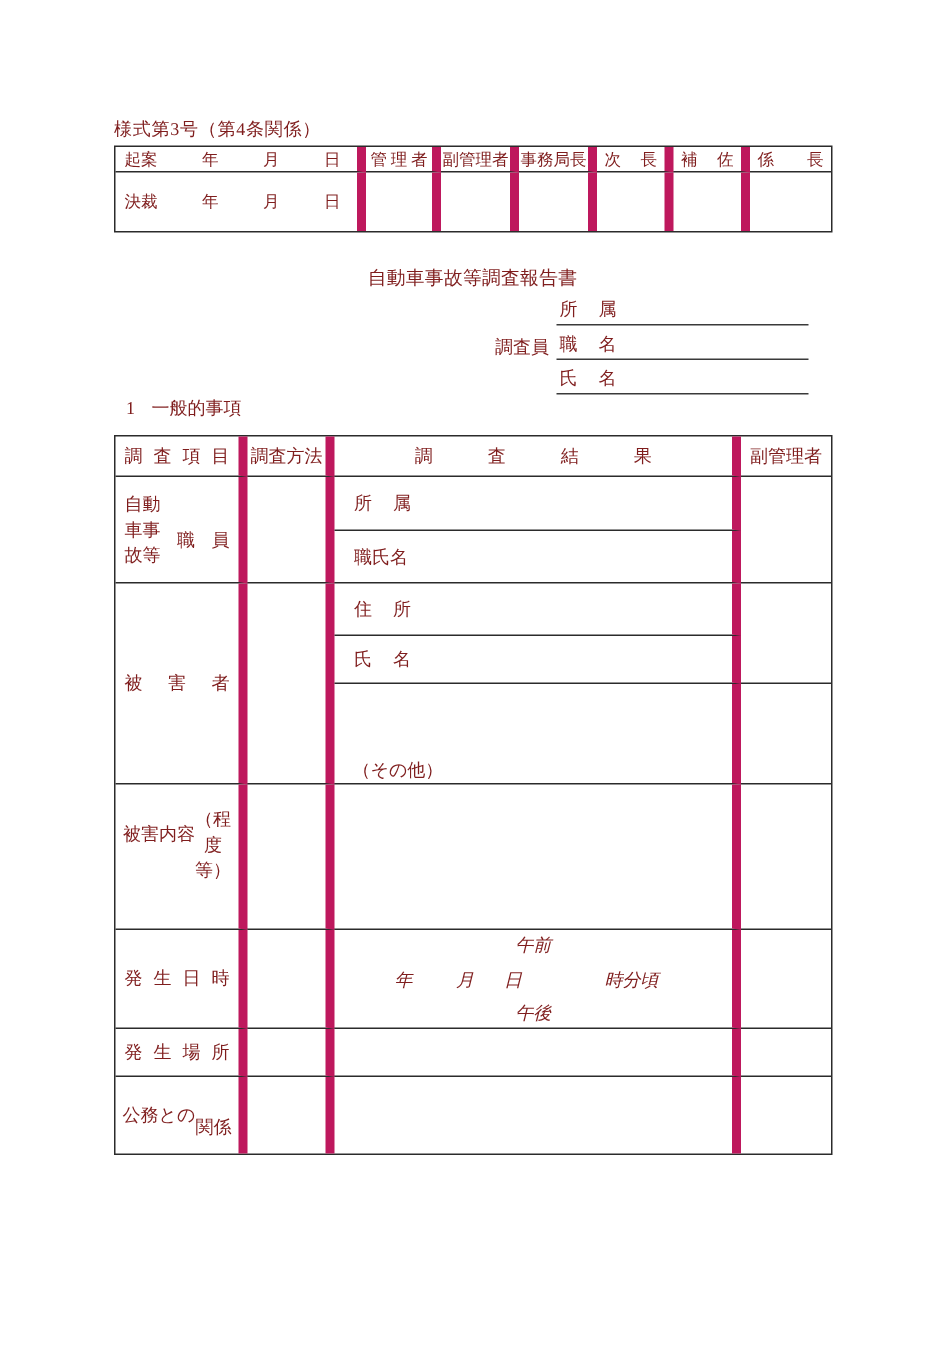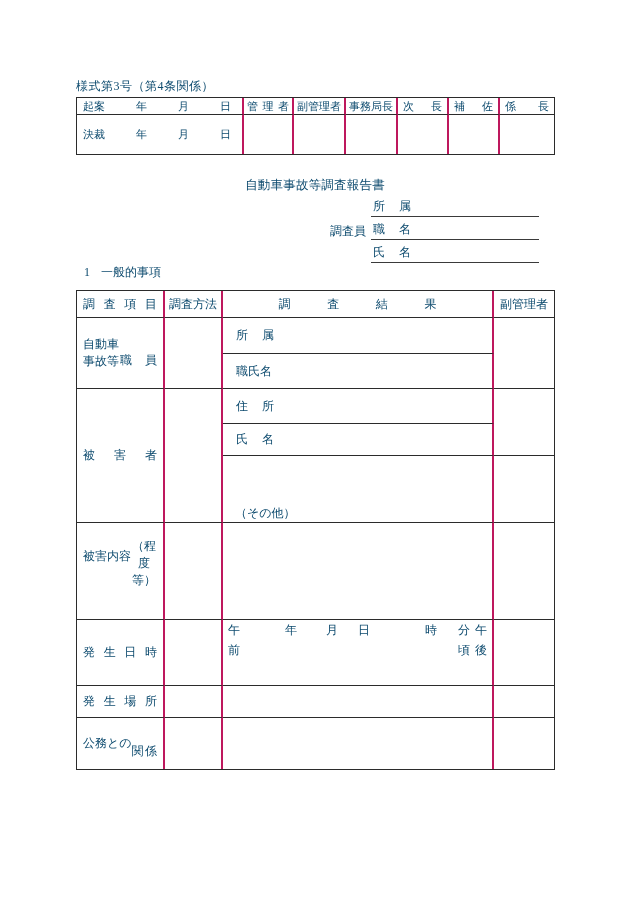"様式第3号（第4条関係）" .page { color: #0c4a6e -> #7f1d1d }
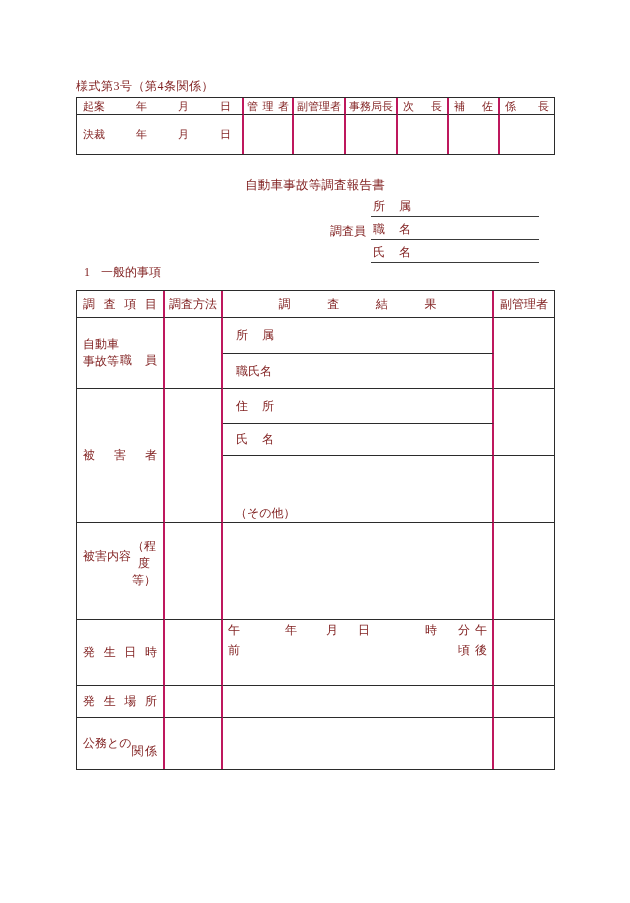"起案" .br { border-right: 2px solid #be185d -> 6px solid #be185d }
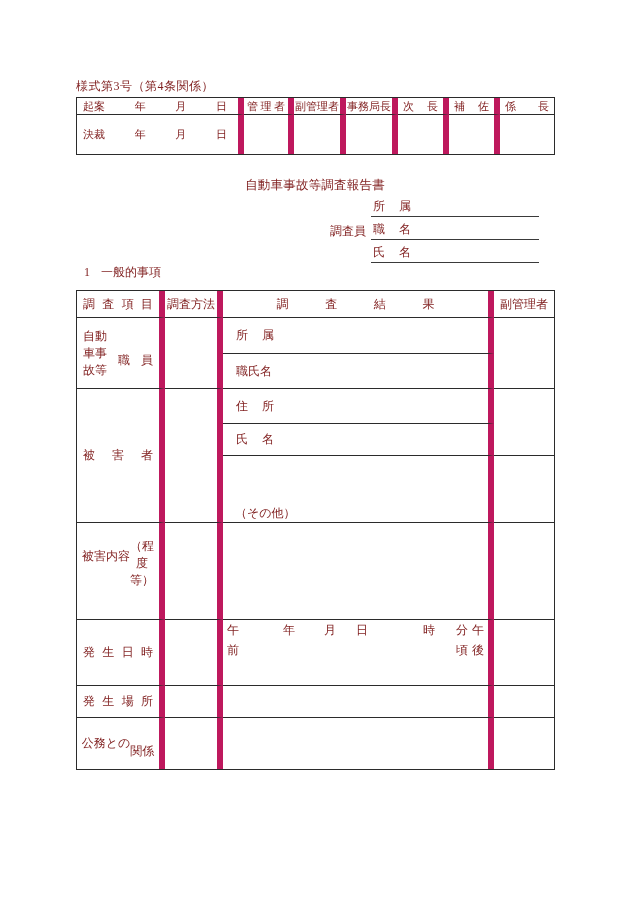"午前" .dt-cell { flex-direction: none -> column; font-style: none -> italic; justify-content: center -> space-between }
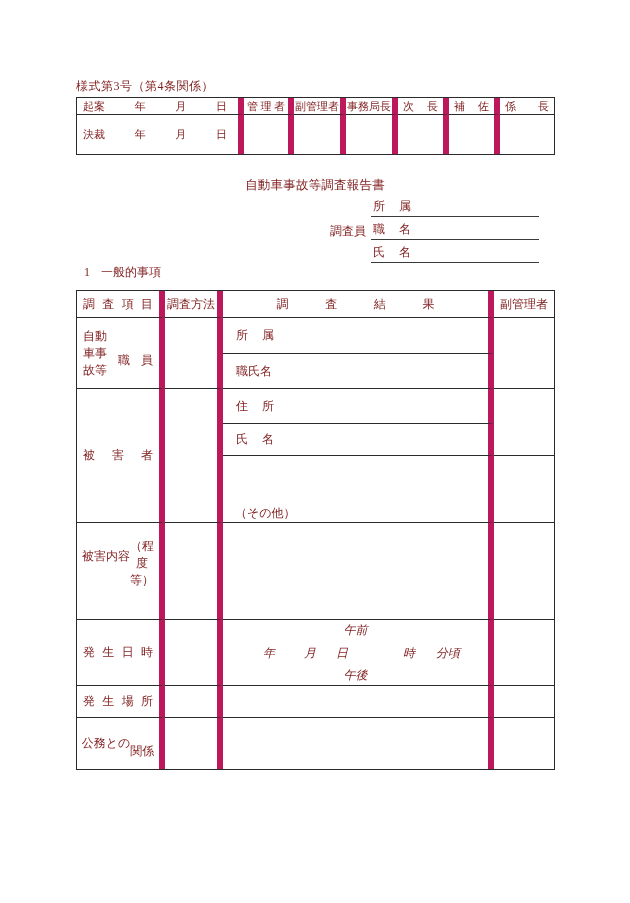"分頃" .dt-line .p4 { margin-left: 21px -> none }
